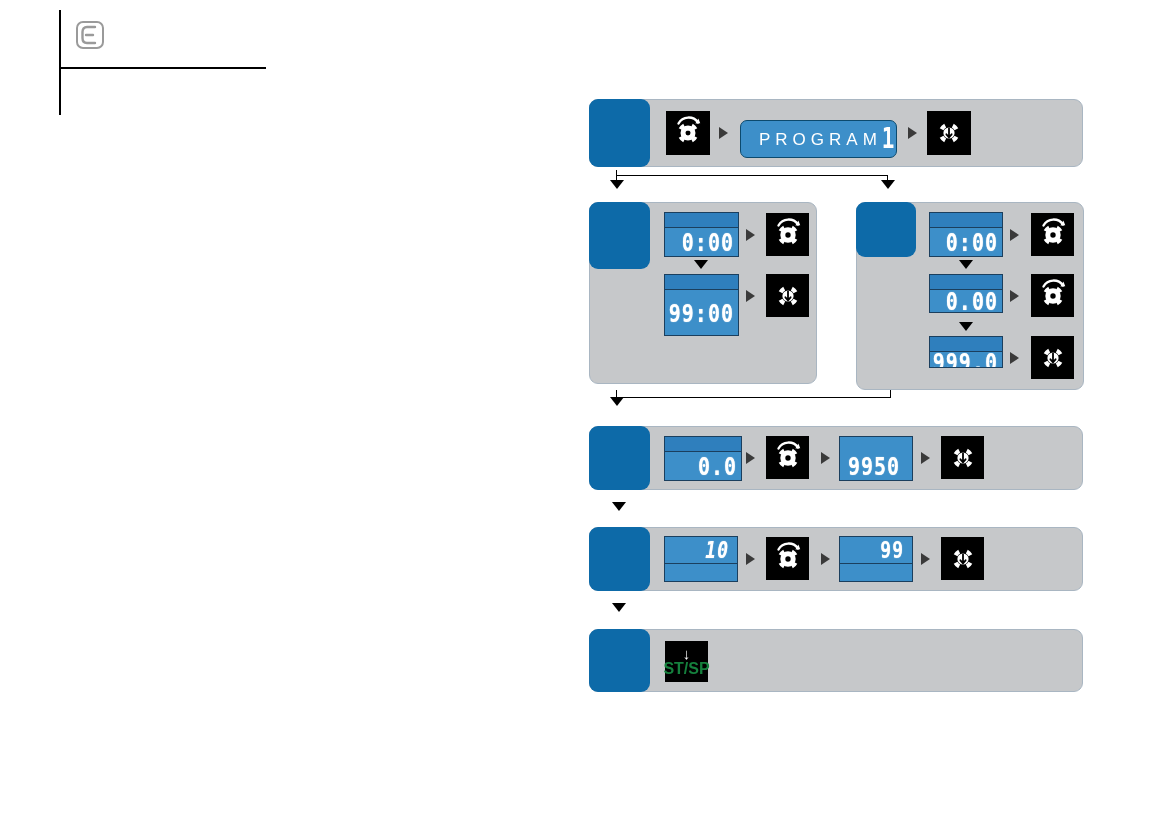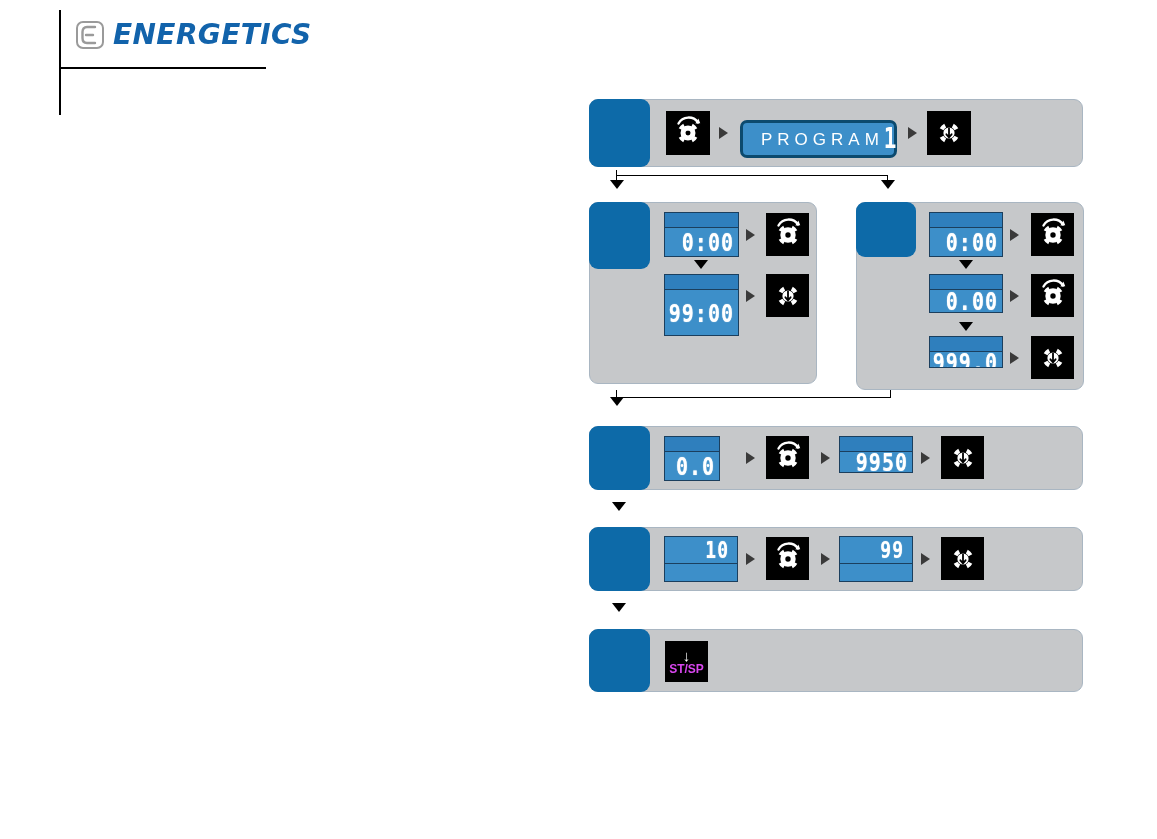"ENERGETICS" span.logo-text { html: <span>ENERGETICS</span> -> none }
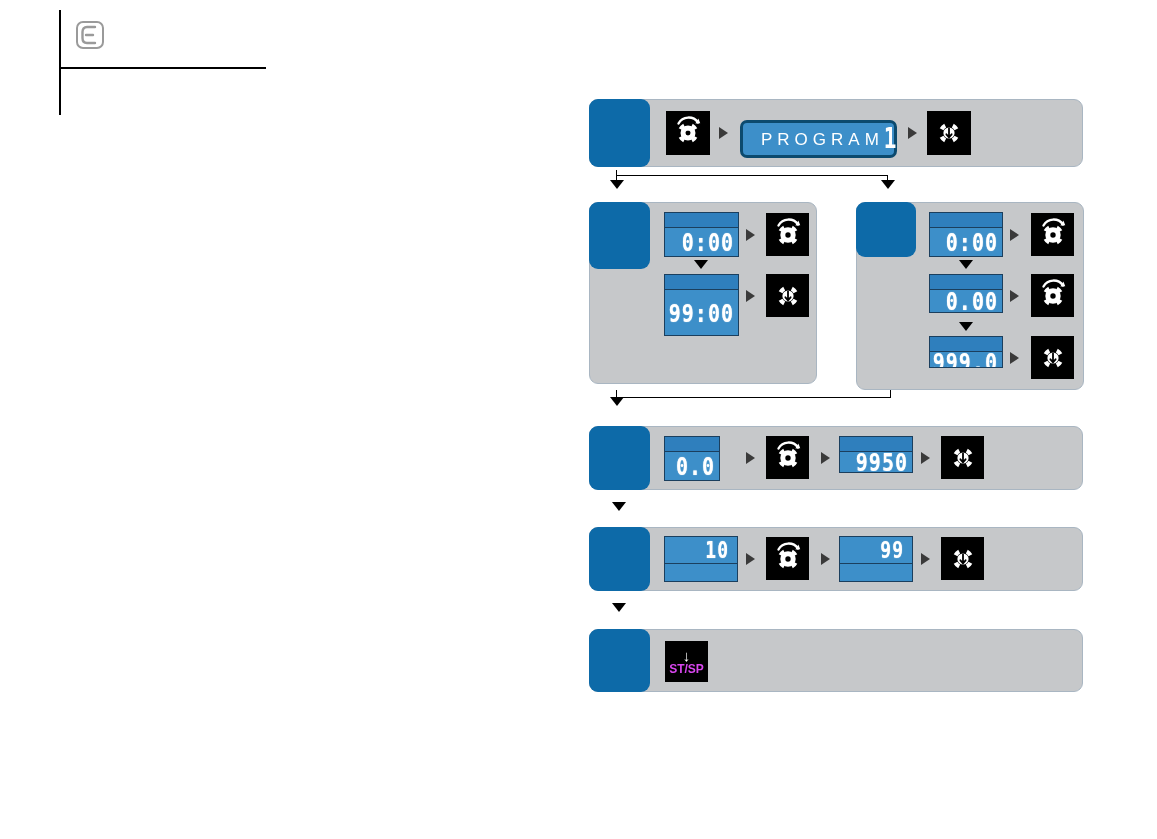"PROGRAM" .prog-display { border: 3px solid #0c4a6e -> 1px solid #0c4a6e }
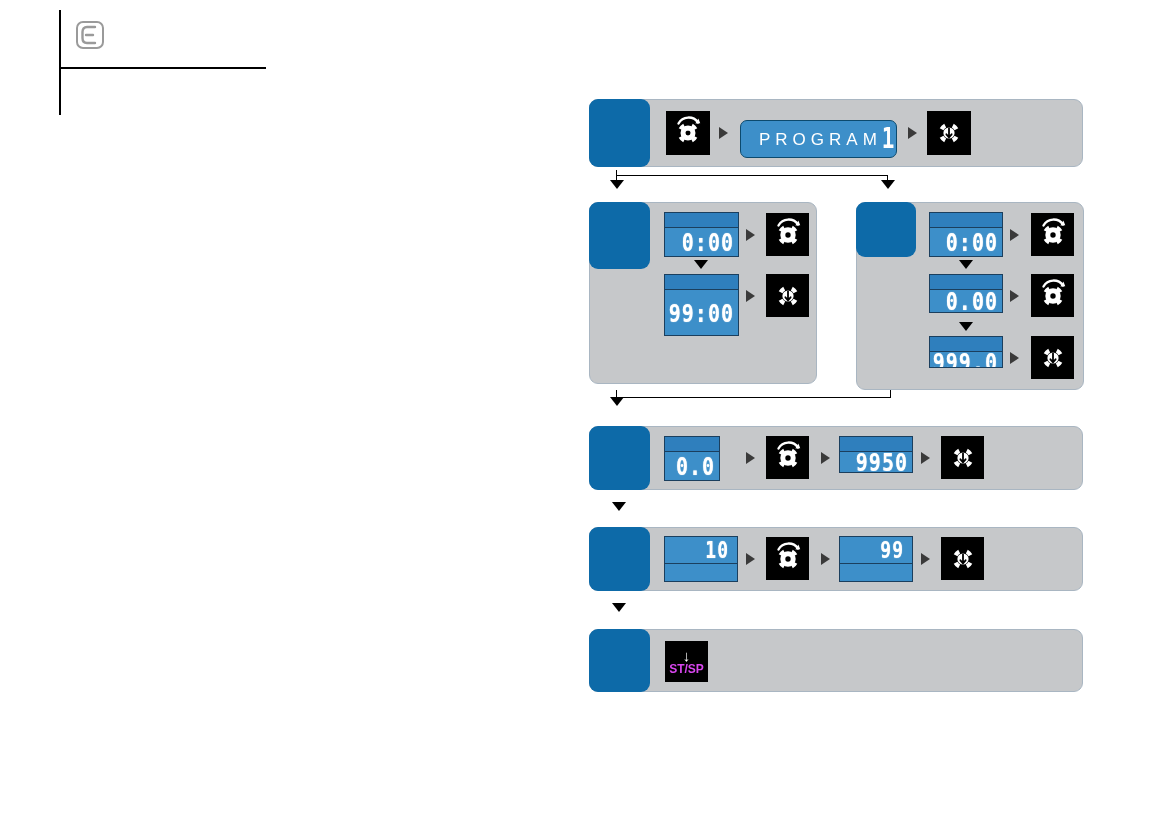"0.0" div.lcd { width: 56px -> 78px }
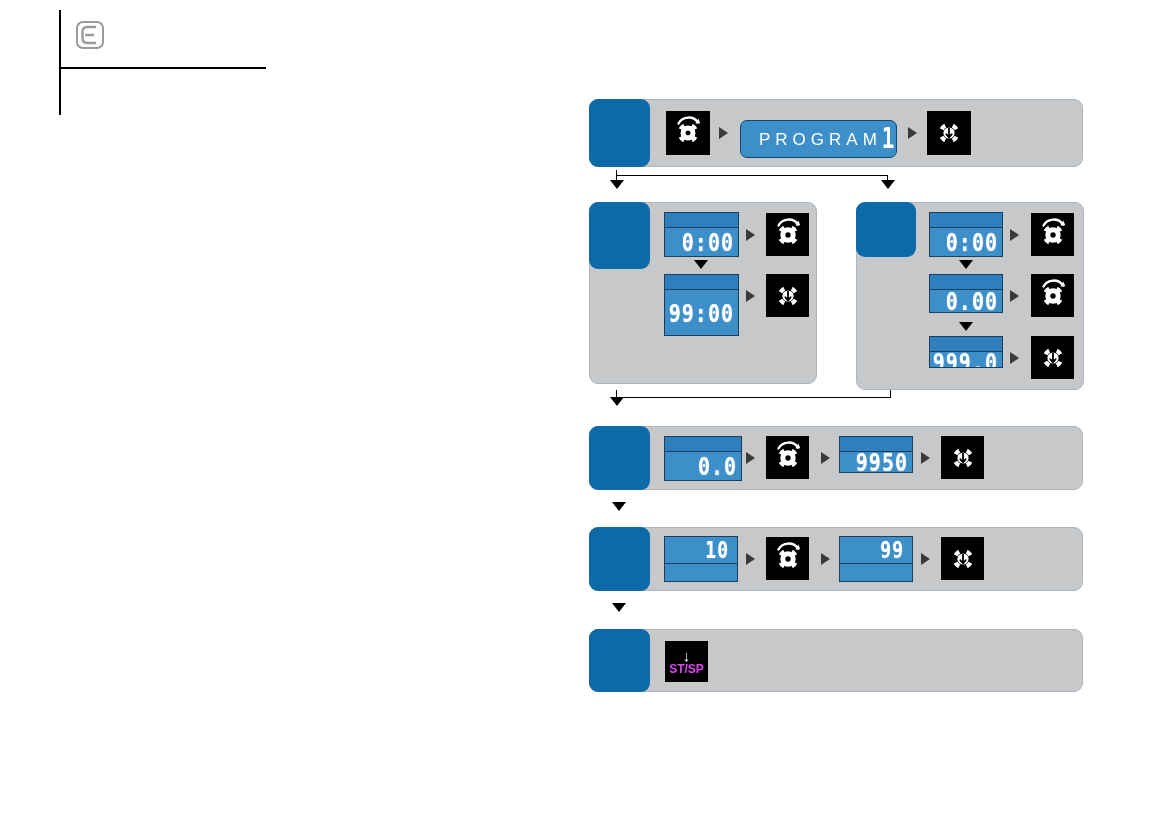"9950" div.lcd { align-items: none -> center; height: 37px -> 45px }
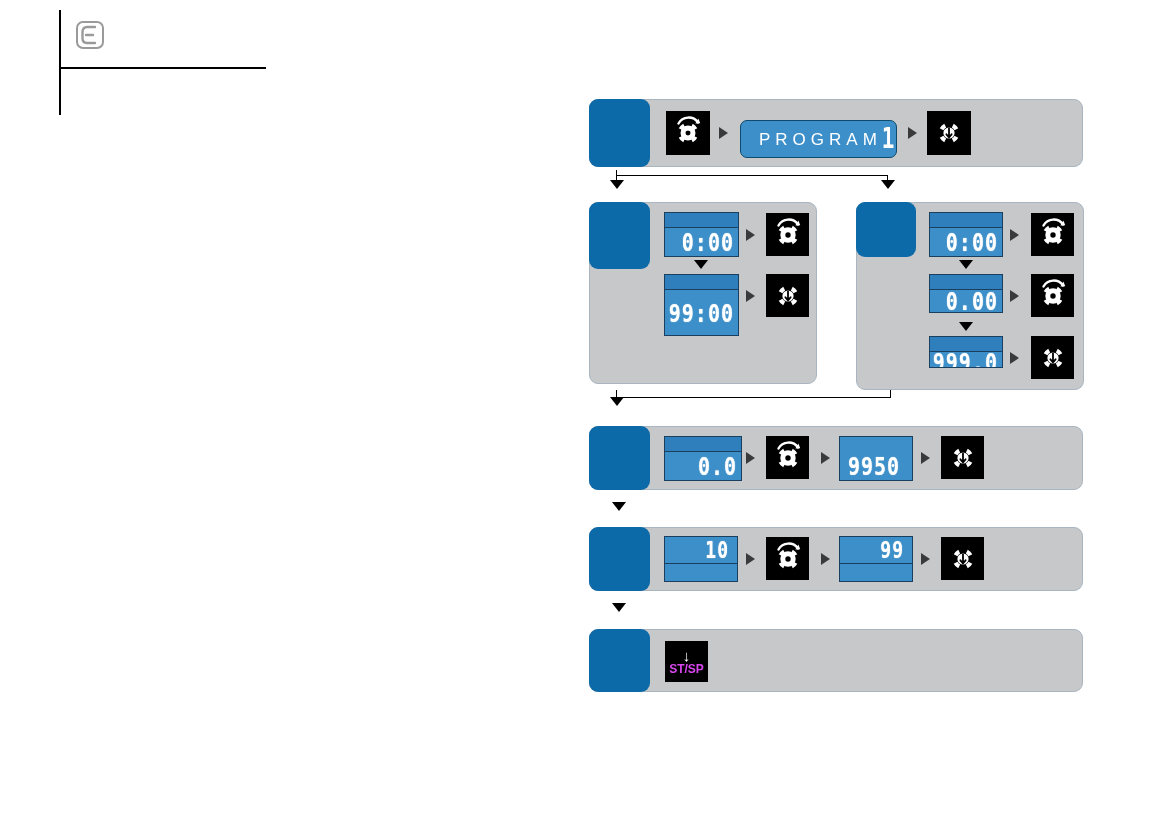"10" div.lcd-main { font-style: none -> italic }
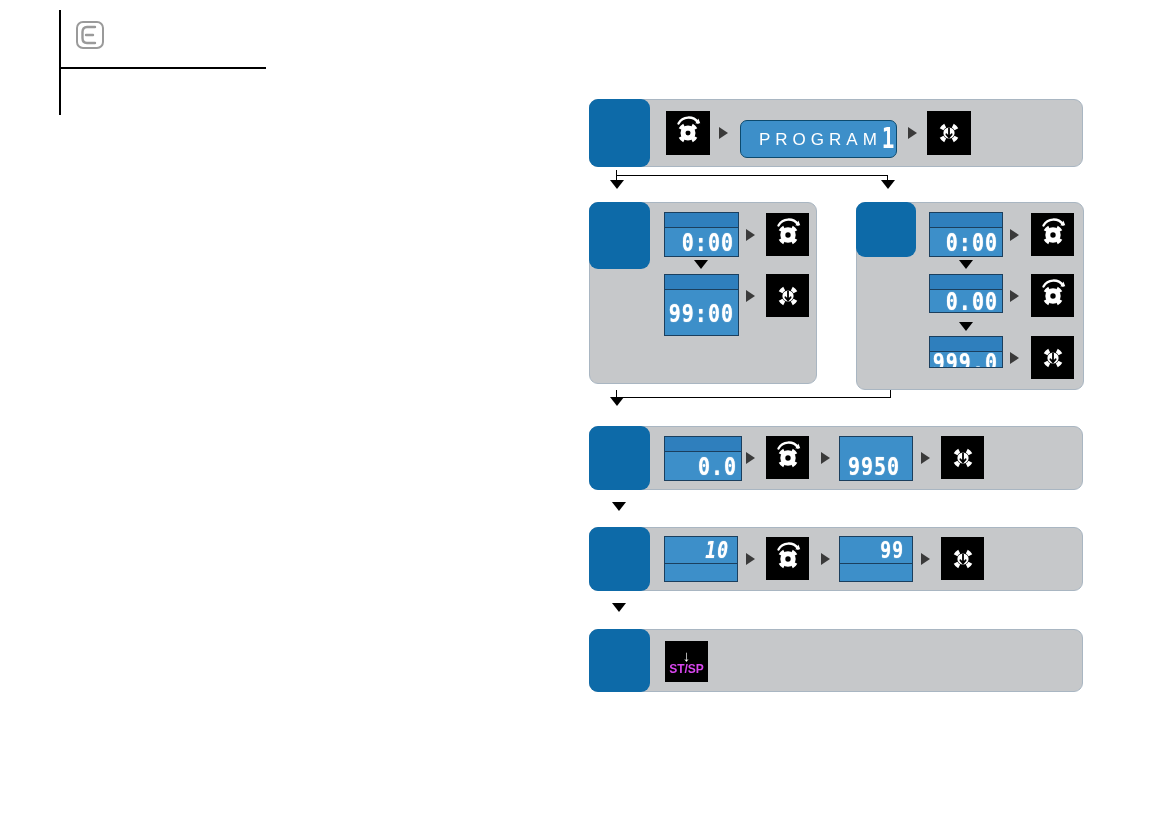"ST/SP" .stsp .stsp-label { color: #d946ef -> #15803d; font-size: 12px -> 16px }
